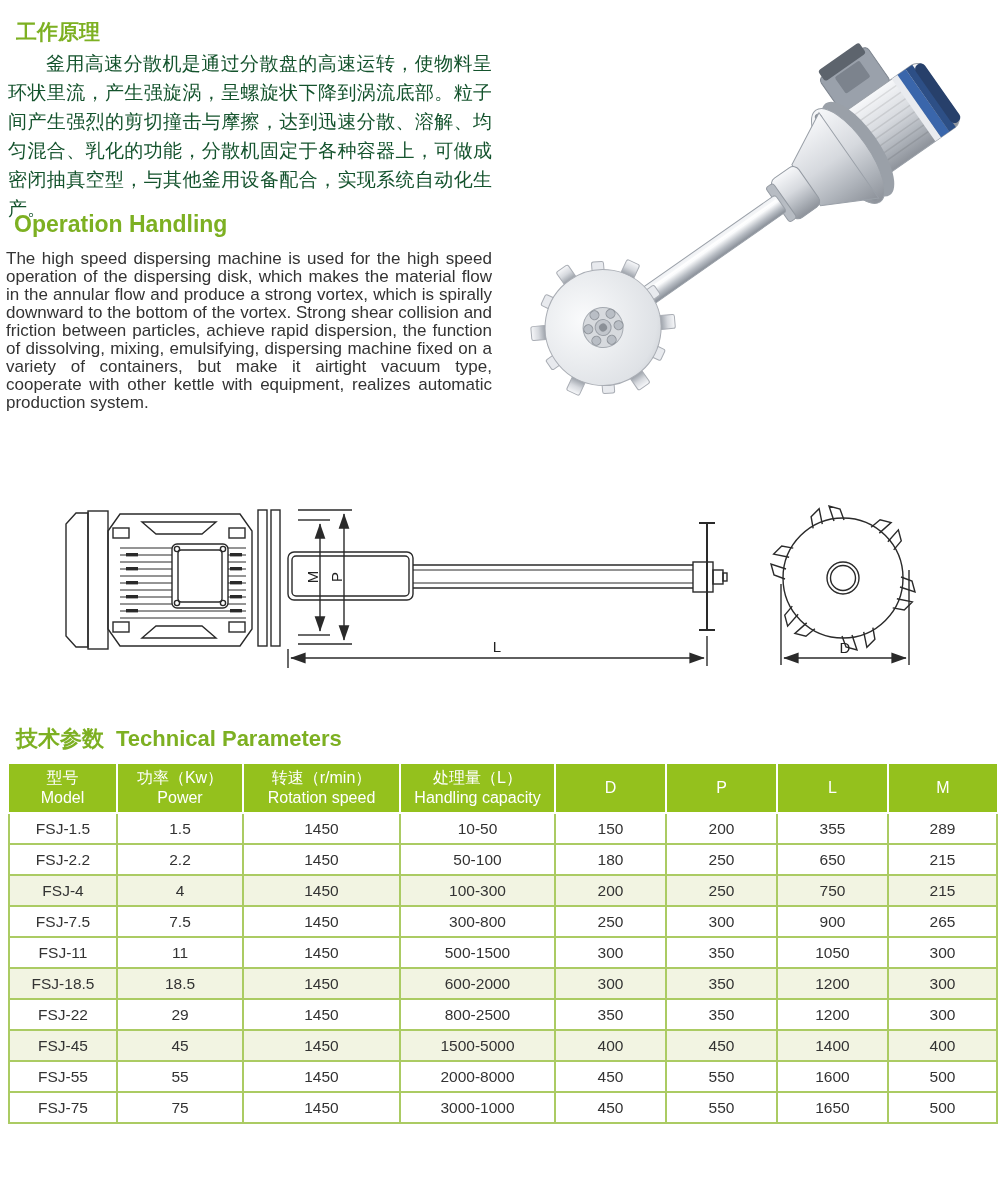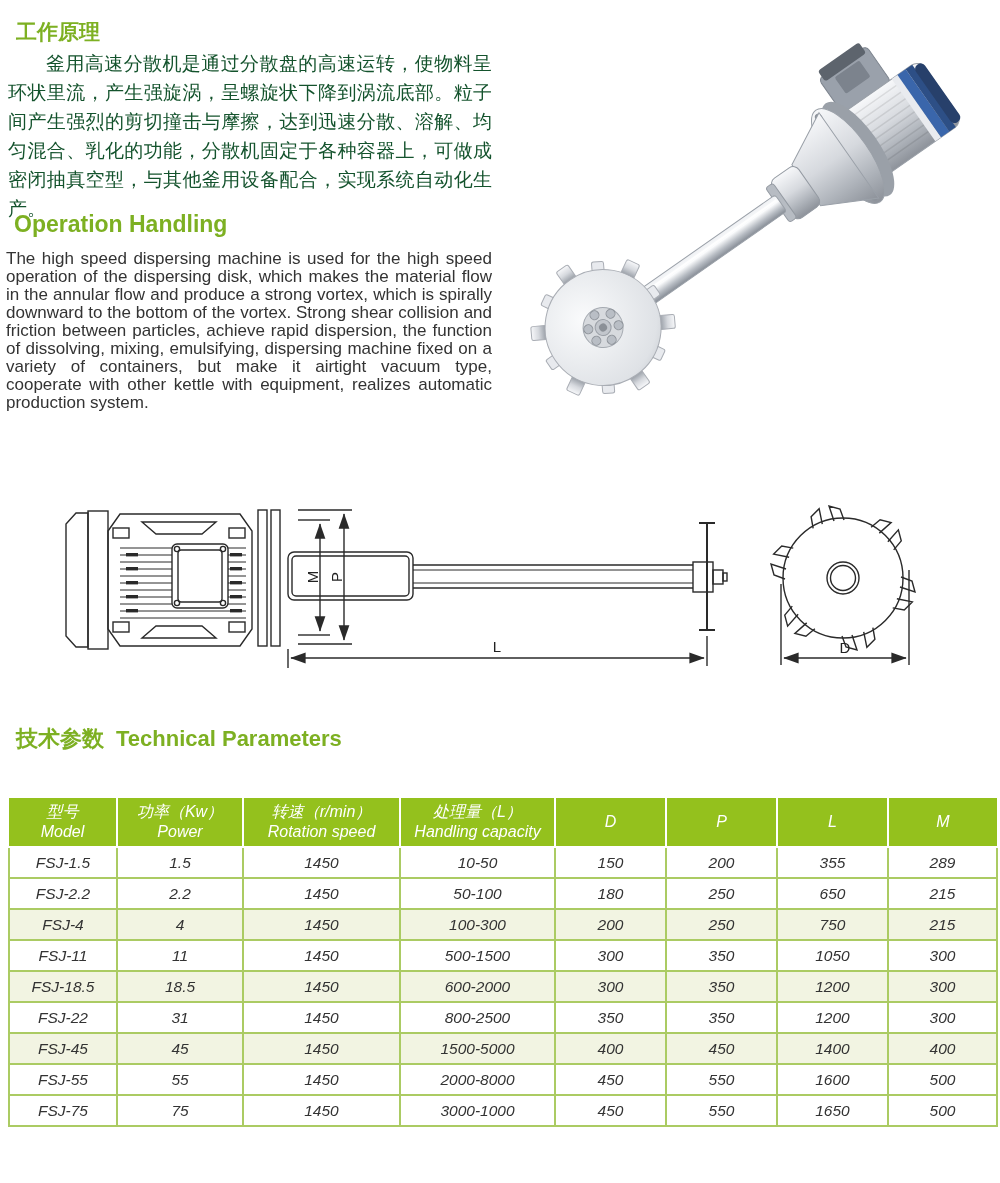"型号" #param-table { font-style: italic -> none; top: 798px -> 764px }
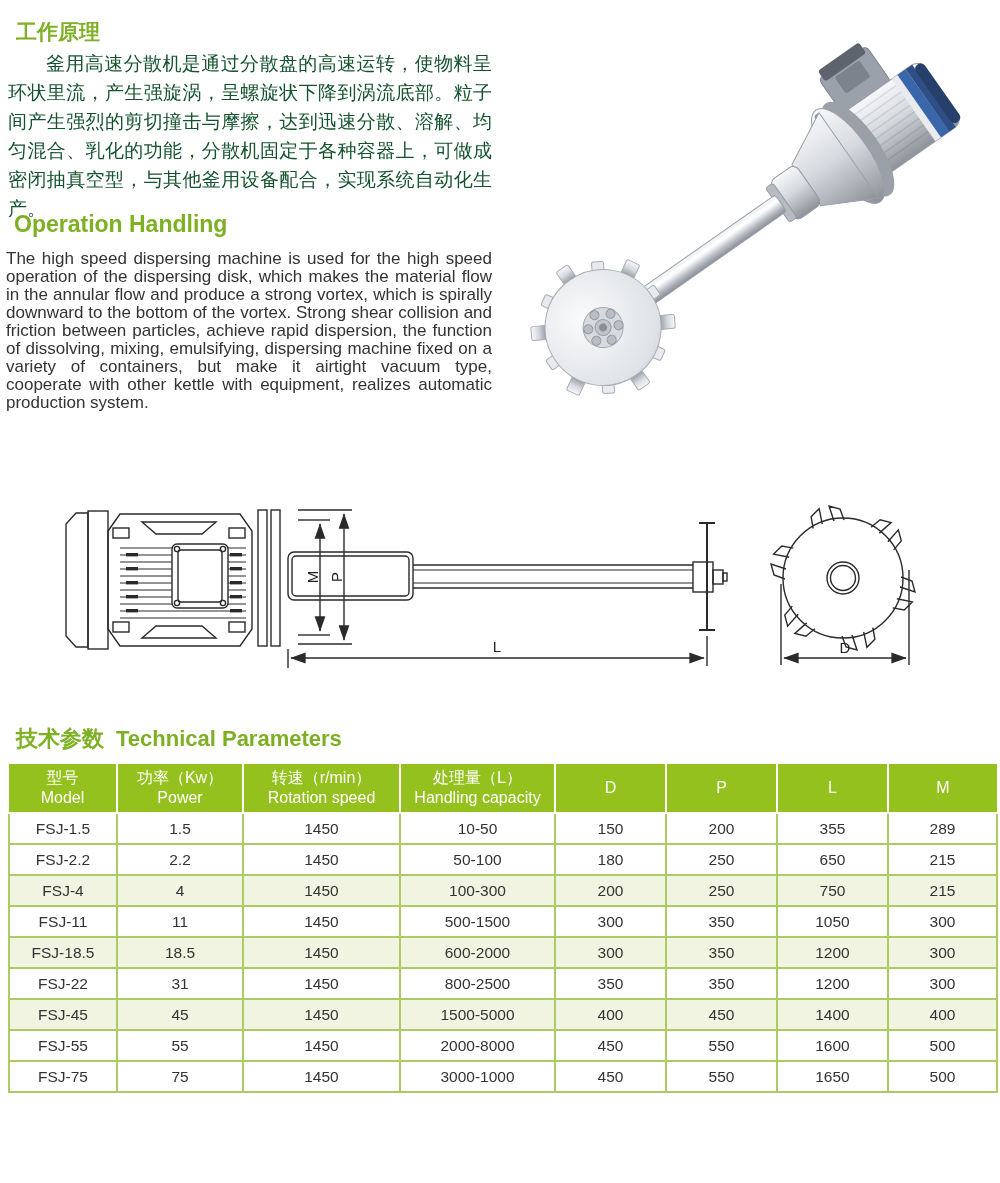"FSJ-7.5" tr { html: none -> <tr> <td>FSJ-7.5</td> <td>7.5</td> <td>1450</td> <td>300-800</td> <td>250</td> <td>300</td> <td>900</td> <td>265</td> </tr> }
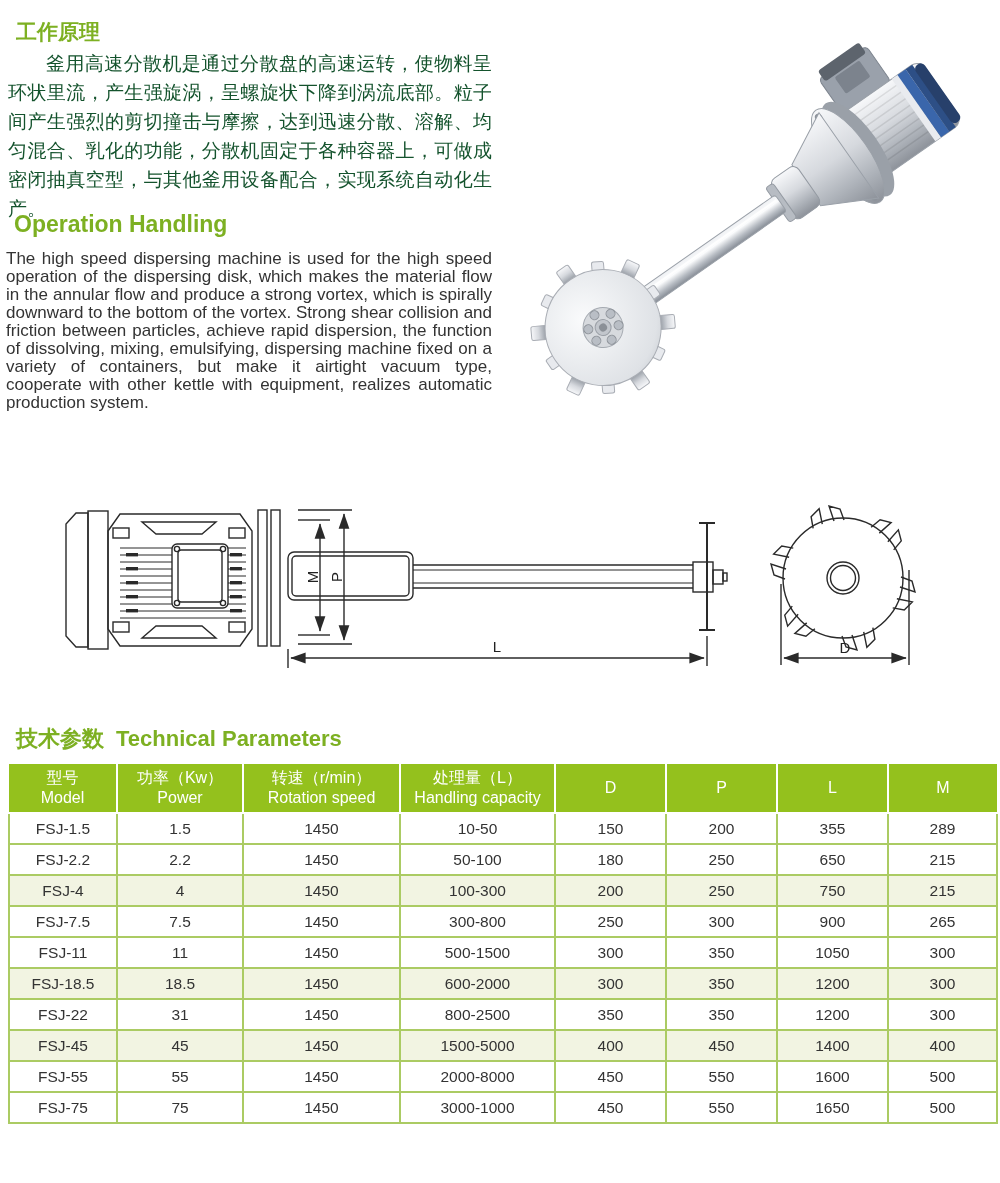"31" td { text: 31 -> 29 }
